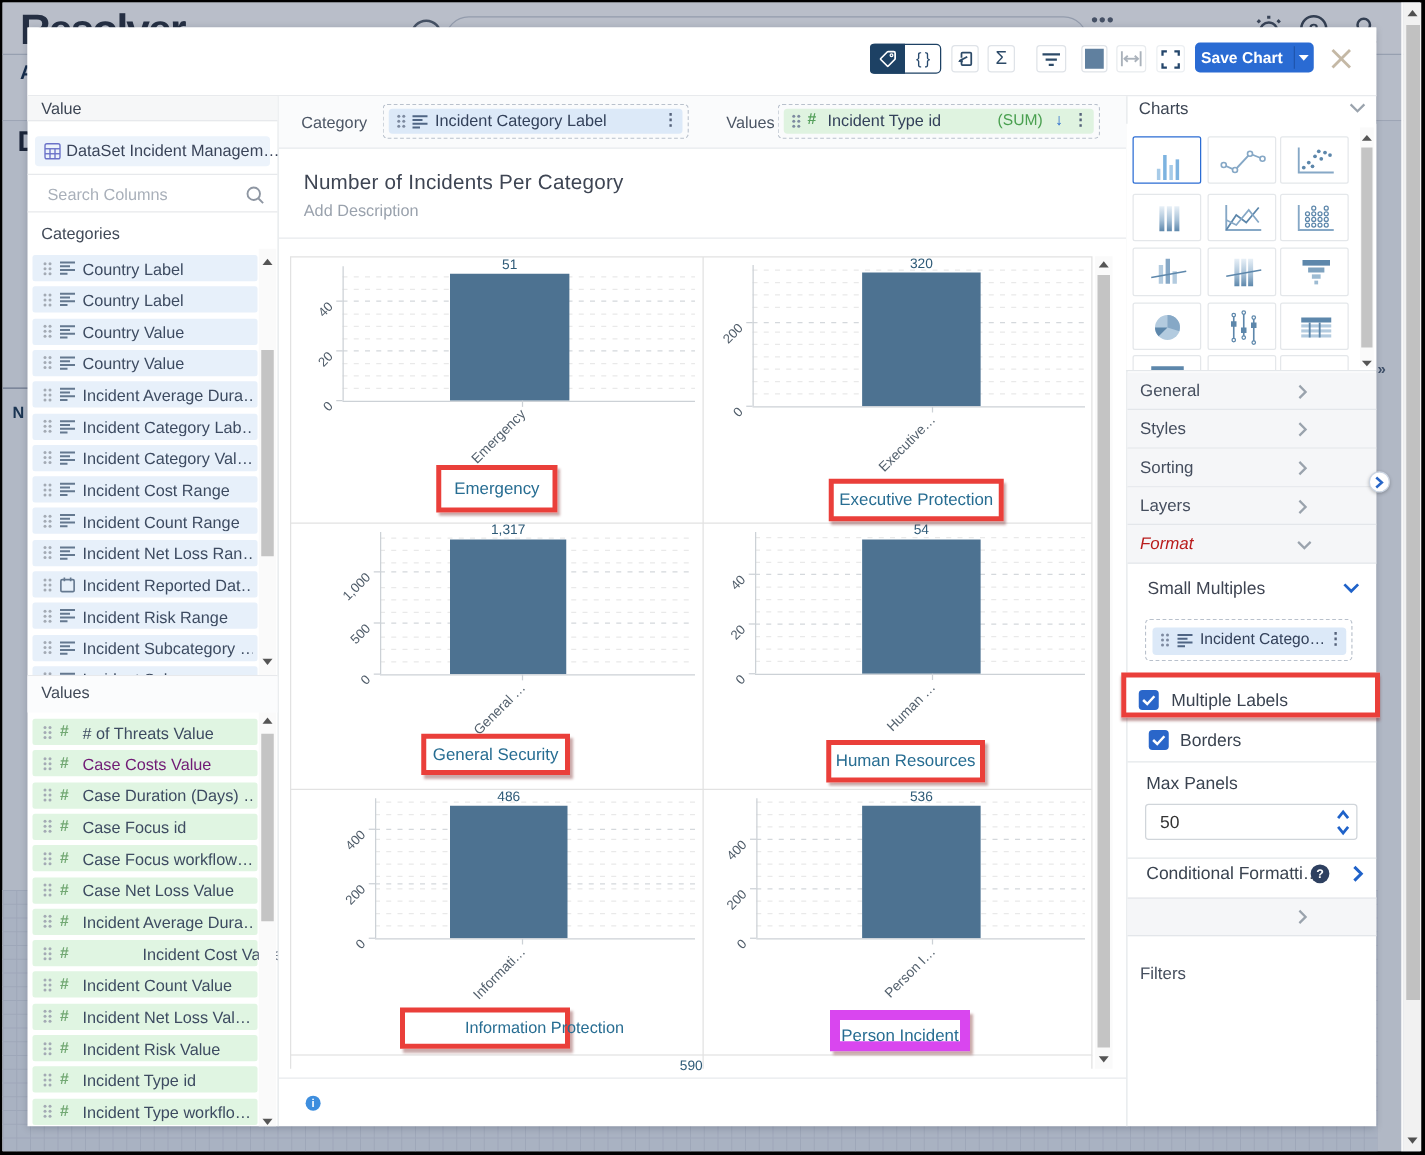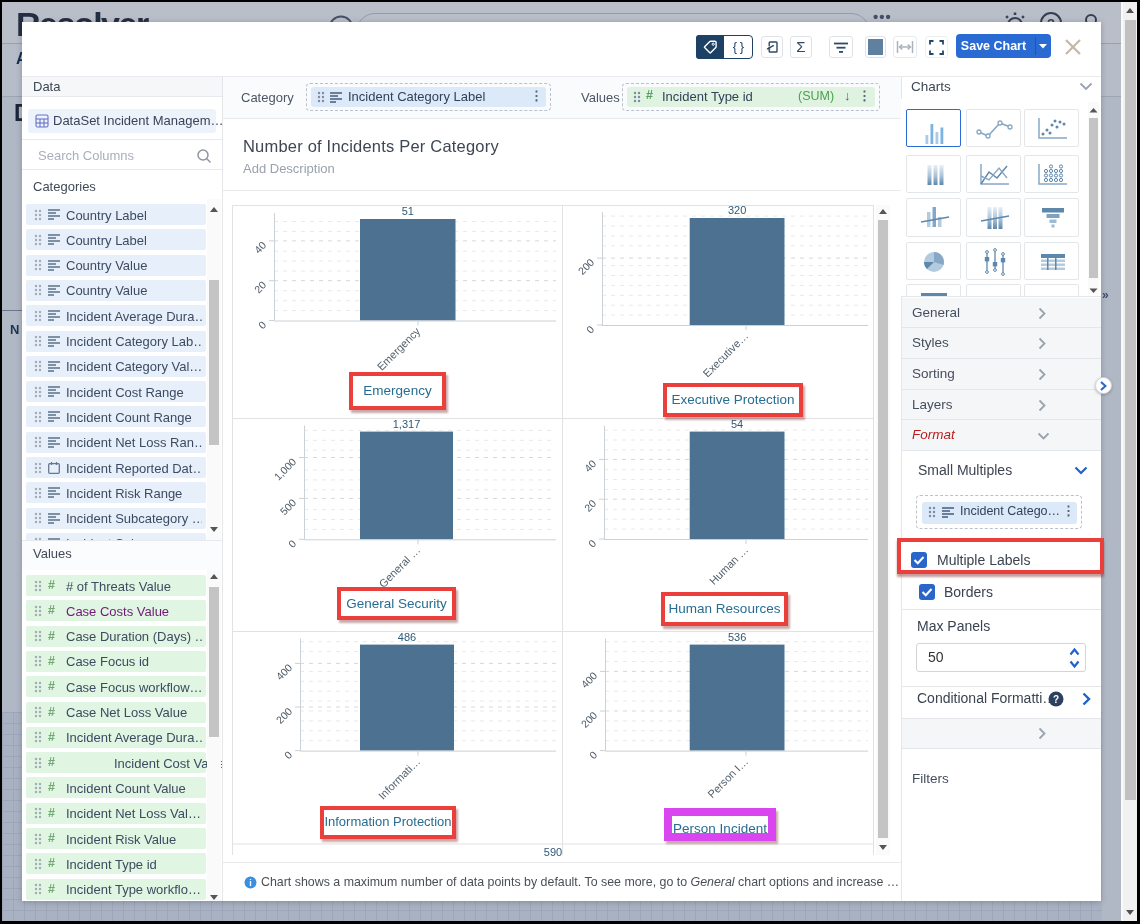"Data" div { text: Data -> Value }
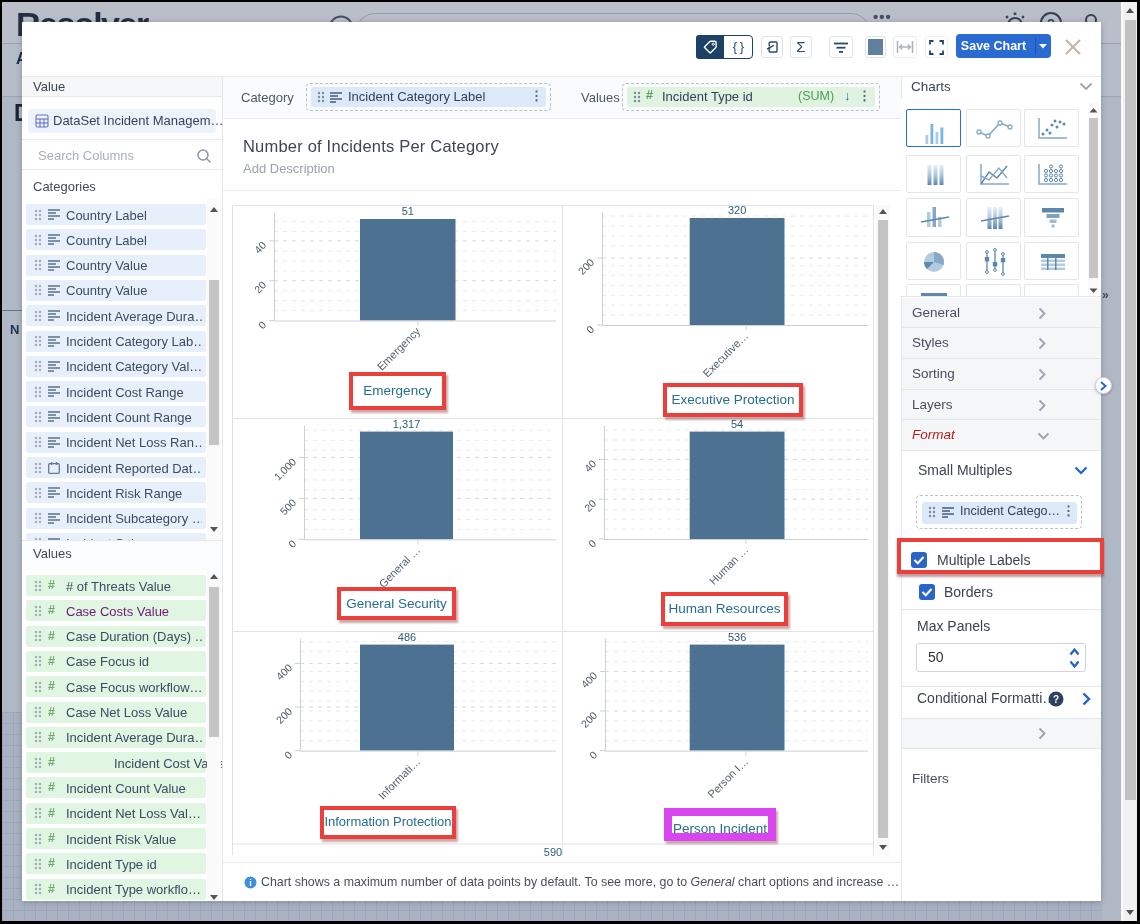"Information Protection" div { padding-left: none -> 48px }
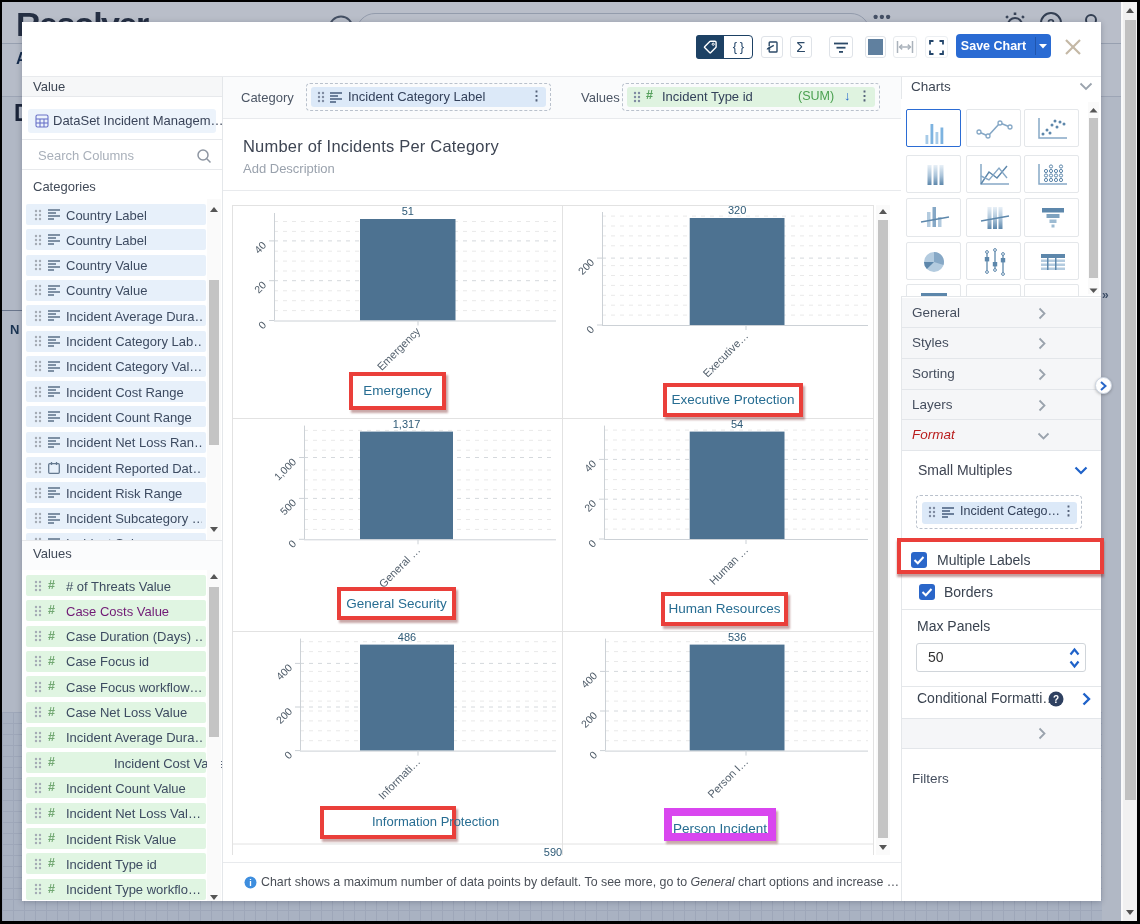"Chart shows a maximum number" div.txt { html: <div>Chart shows a maximum number of data points by default. To see more, go to <i>General</i> chart options and increase …</div> -> none }
